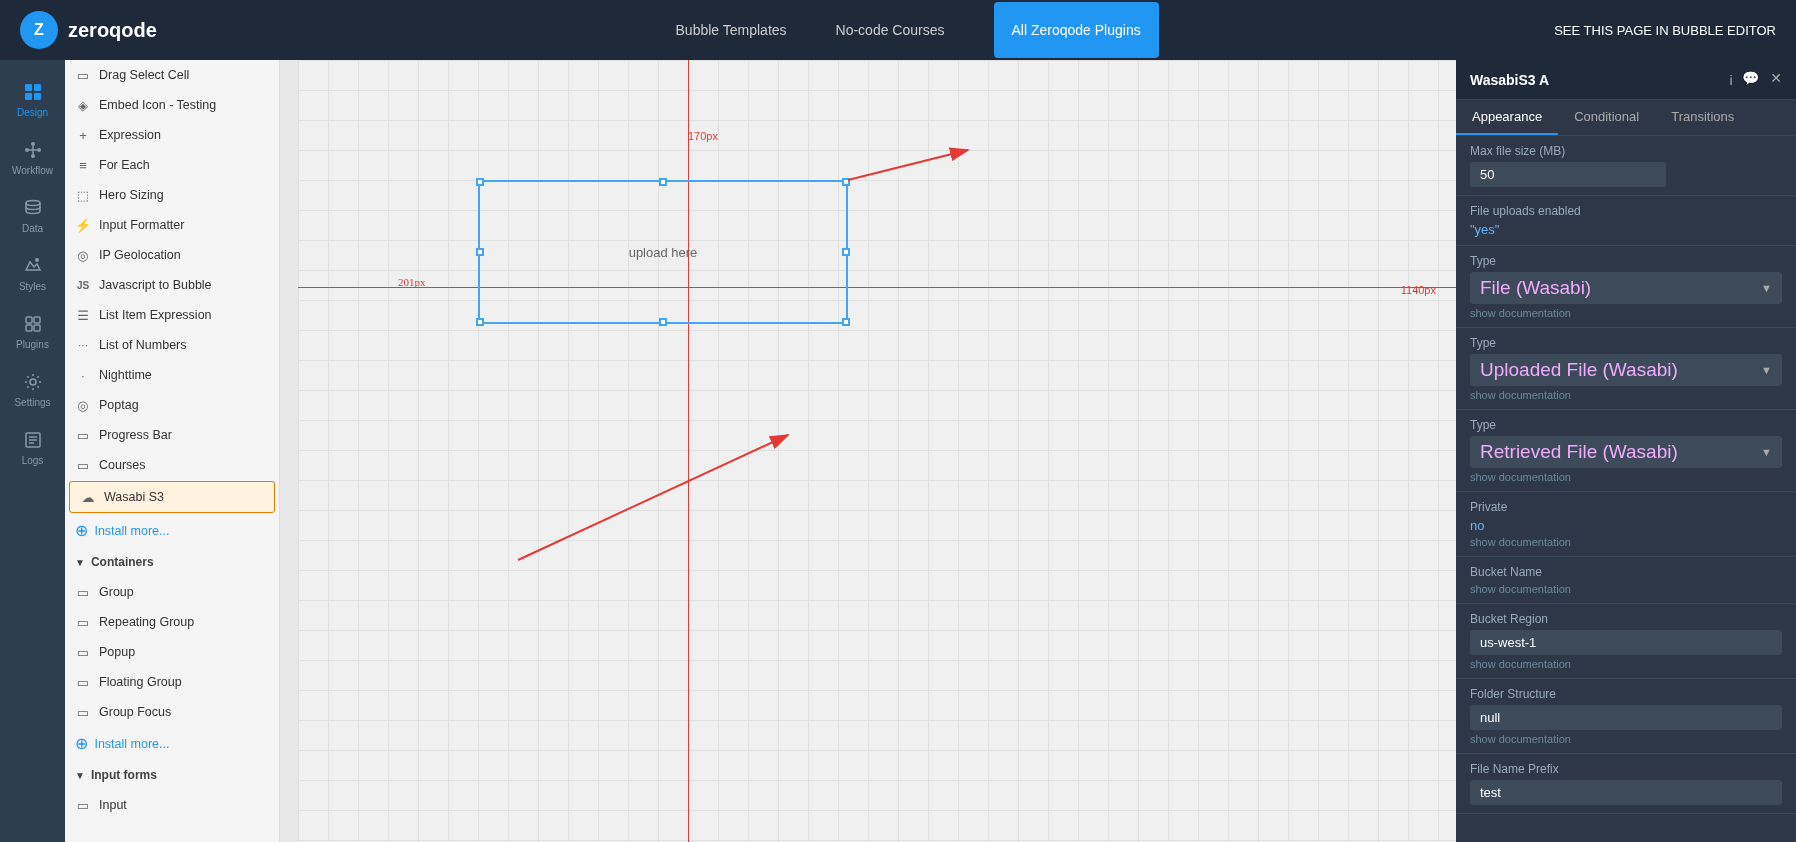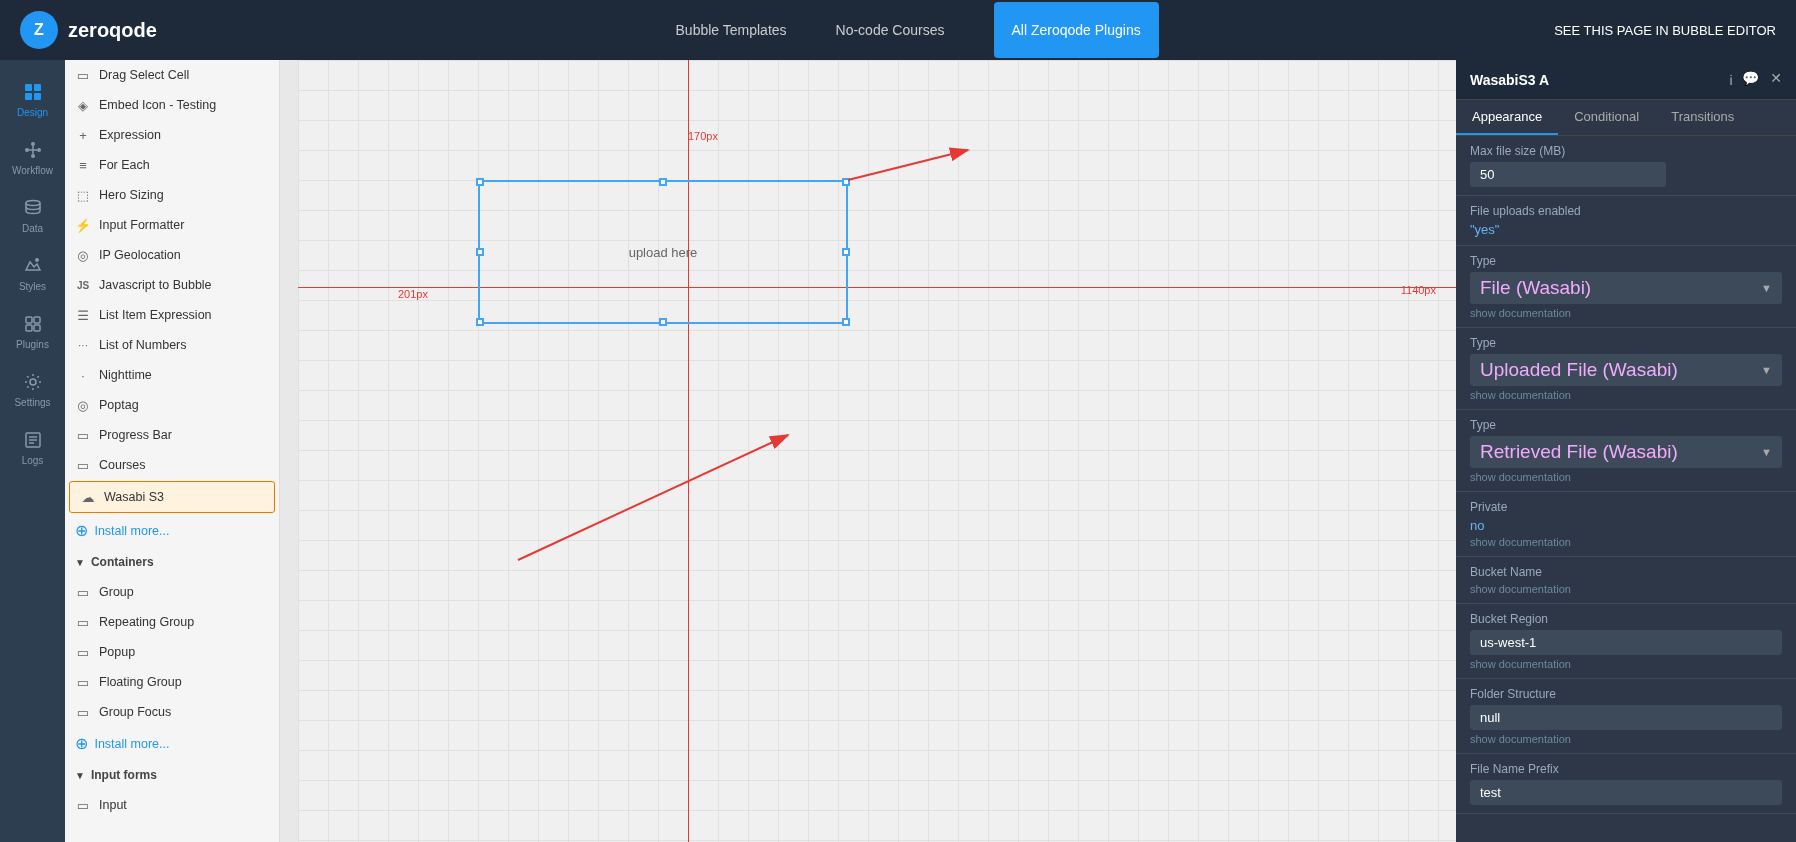"201px" div.measure-label { font-family: none -> Liberation Serif, serif; top: 228px -> 216px }
